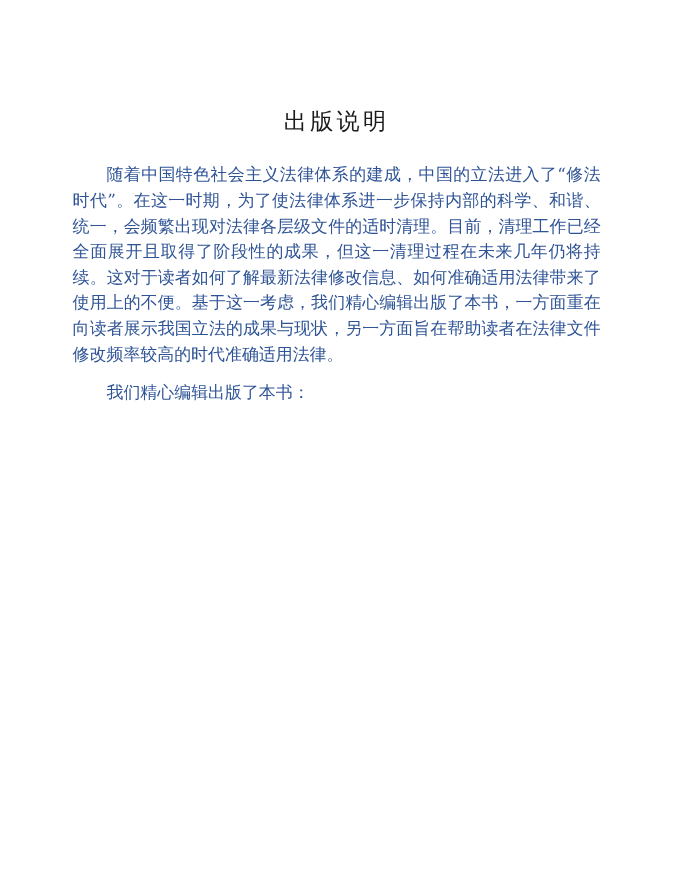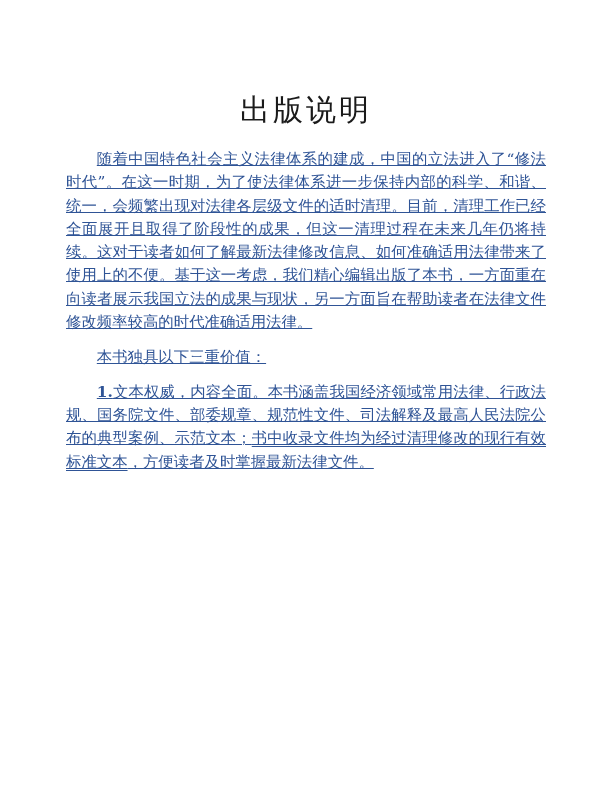"出版说明" .title { font-size: 30px -> 21px }
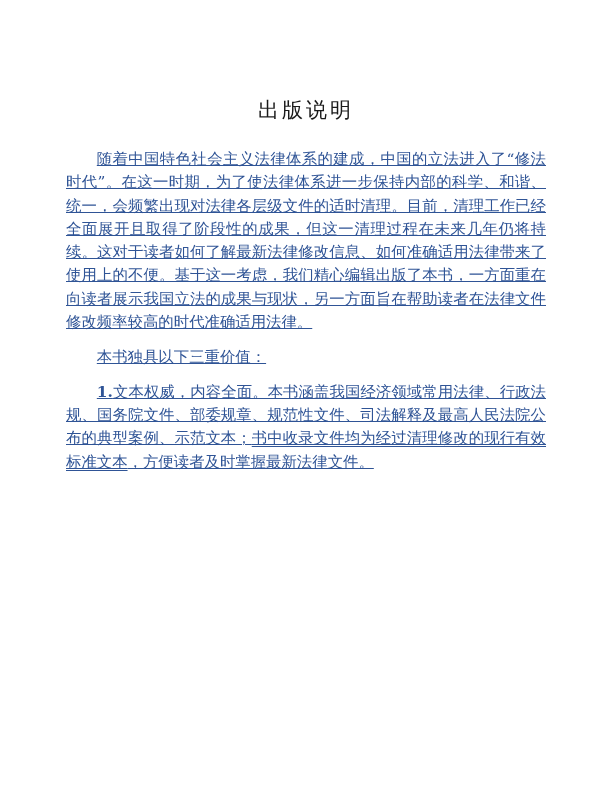"随着中国特色社会主义法律体系的建成，中国的立法进入了“修法时代”。在这一时期，为" .content { text-decoration: underline -> none }
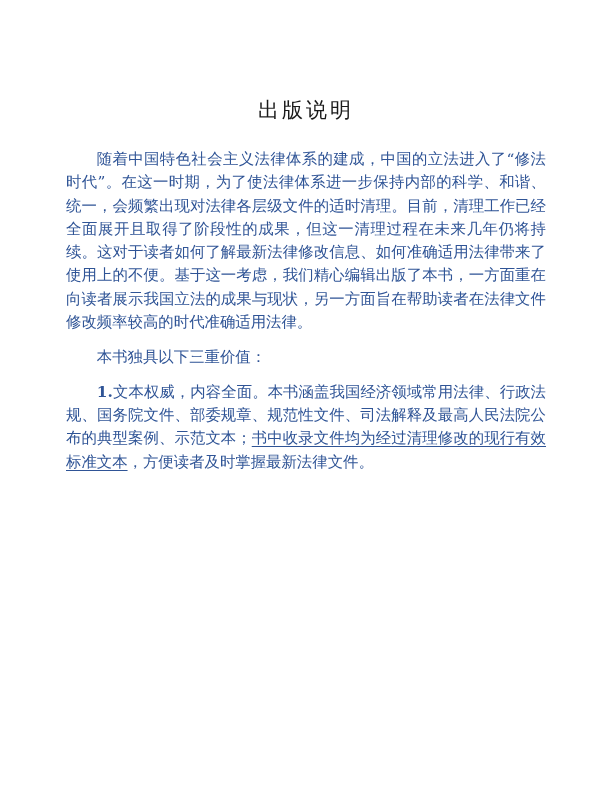"本书独具以下三重价值：" span { text: 本书独具以下三重价值 -> 我们精心编辑出版了本书 }
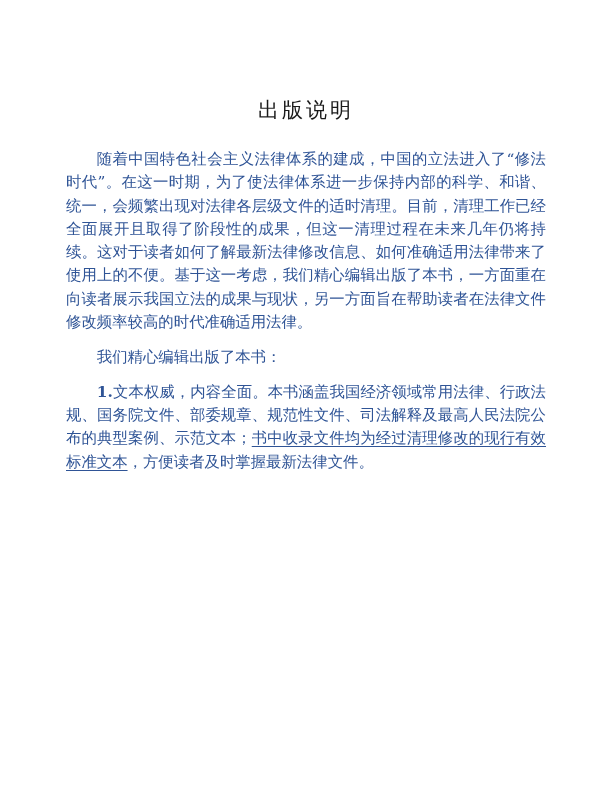"1.文本权威，内容全面。本书涵盖我国经济领域常用法律、行政法规、国务院文件、部委" p { html: <p><span>1.</span><span>文本权威，内容全面。本书涵盖我国经济领域常用法律、行政法规、国务院文件、部委规章、规范性文件、司法解释及最高人民法院公布的典型案例、示范文本；</span><span>书中收录文件均为经过清理修改的现行有效标准文本</span><span>，方便读者及时掌握最新法律文件。</span></p> -> none }
